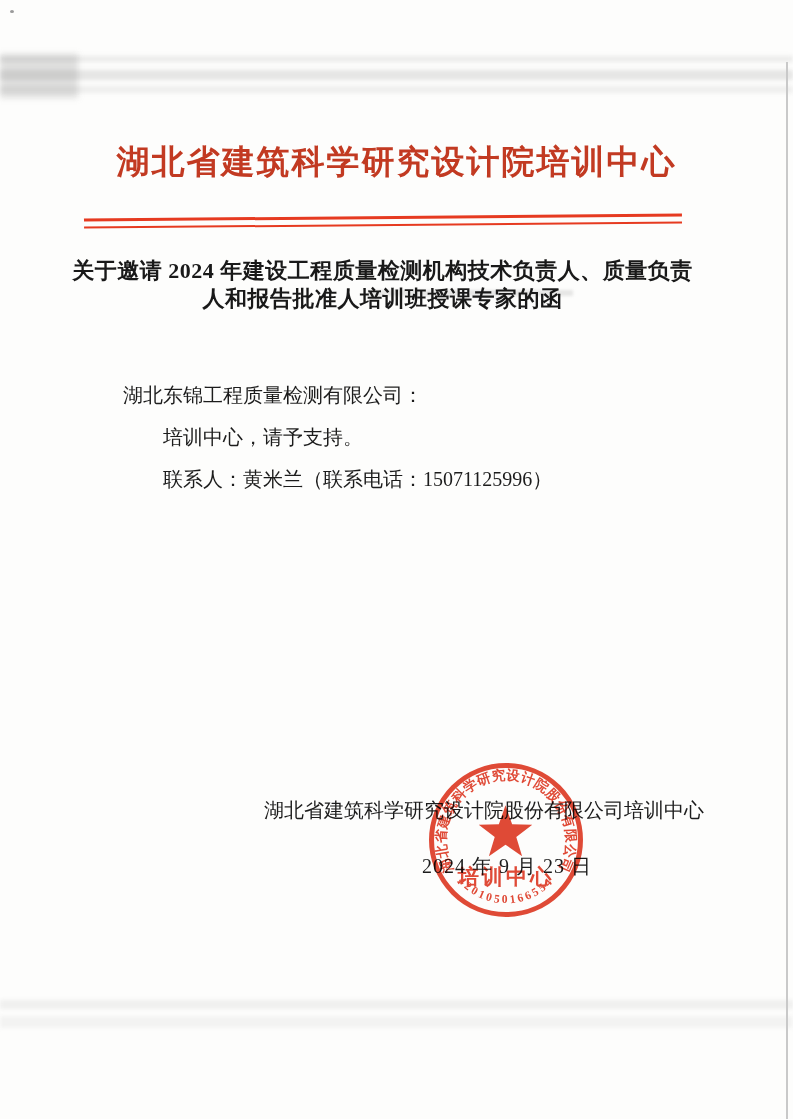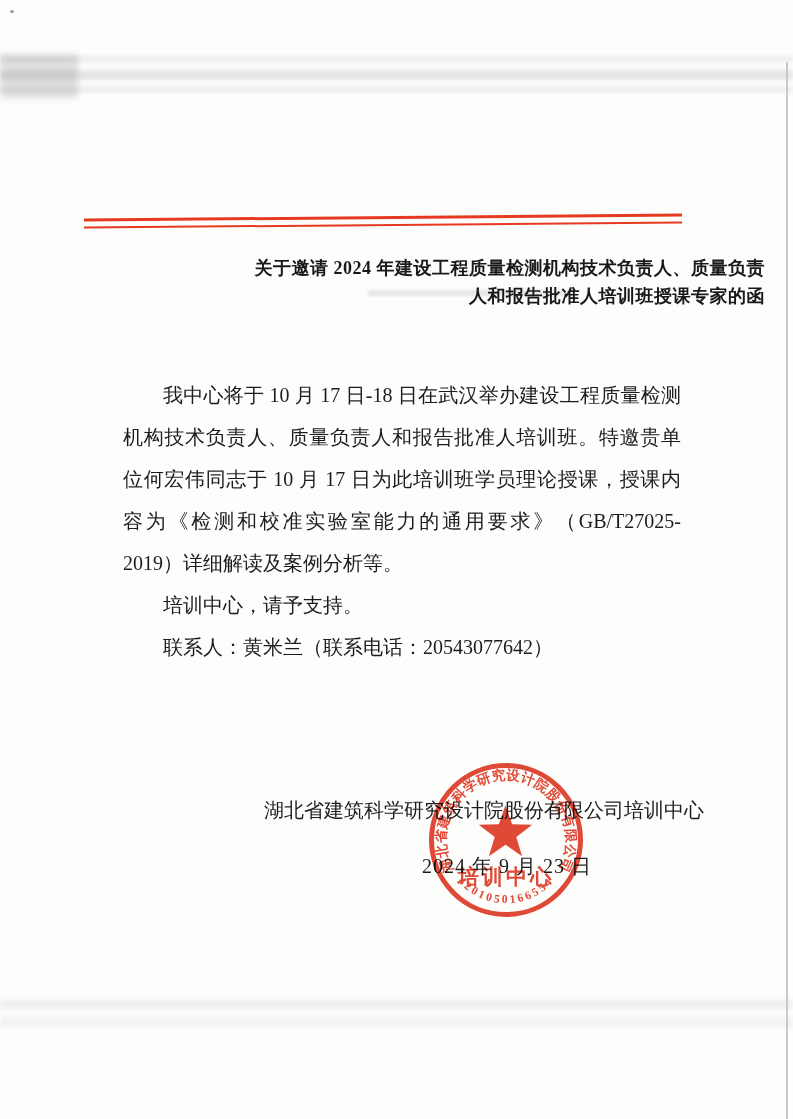"湖北省建筑科学研究设计院培训中心" div.lh-title { html: none -> <div>湖北省建筑科学研究设计院培训中心</div> }
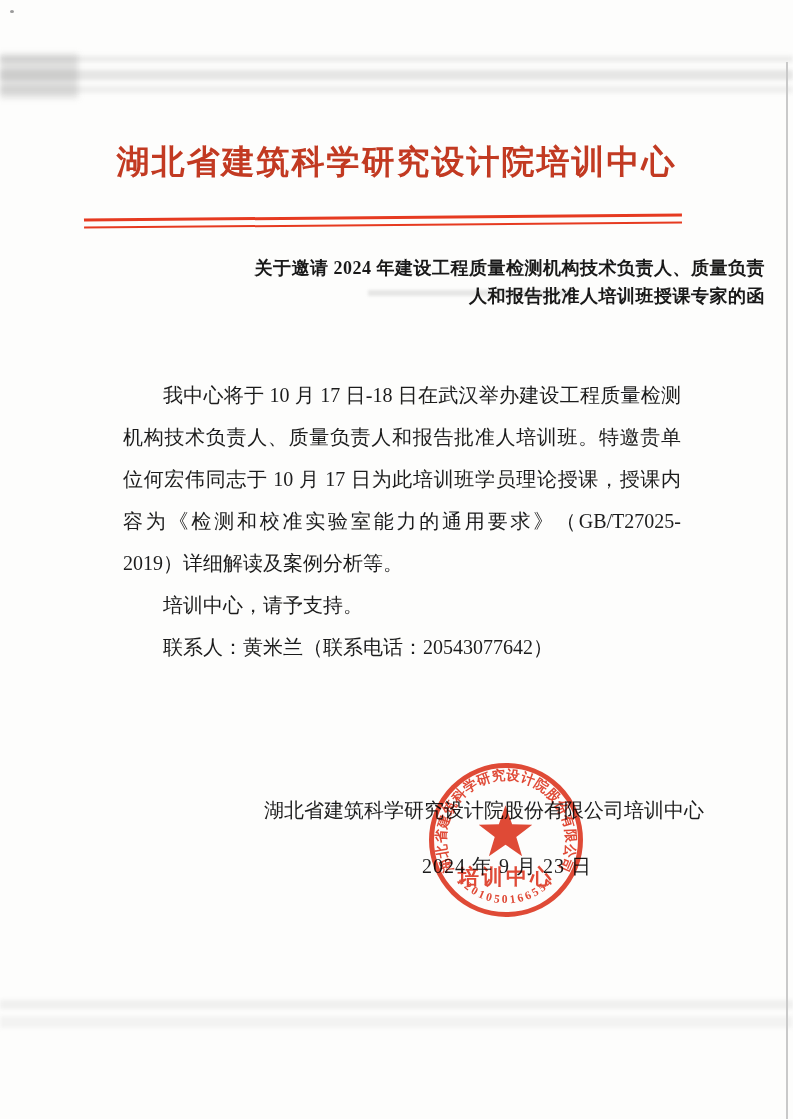"关于邀请 2024 年建设工程质量检测机构技术负责人、质量负责" .subject { font-size: 18px -> 22px; text-align: right -> center }
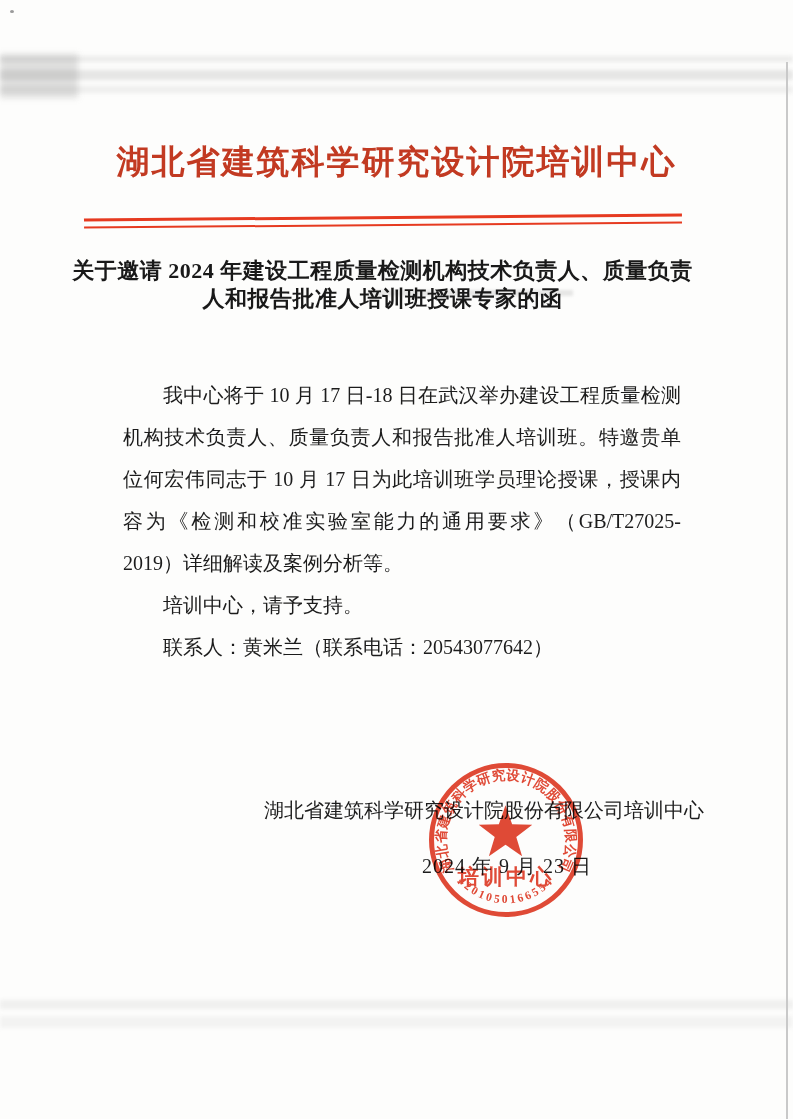"湖北东锦工程质量检测有限公司：" p { html: none -> <p>湖北东锦工程质量检测有限公司：</p> }
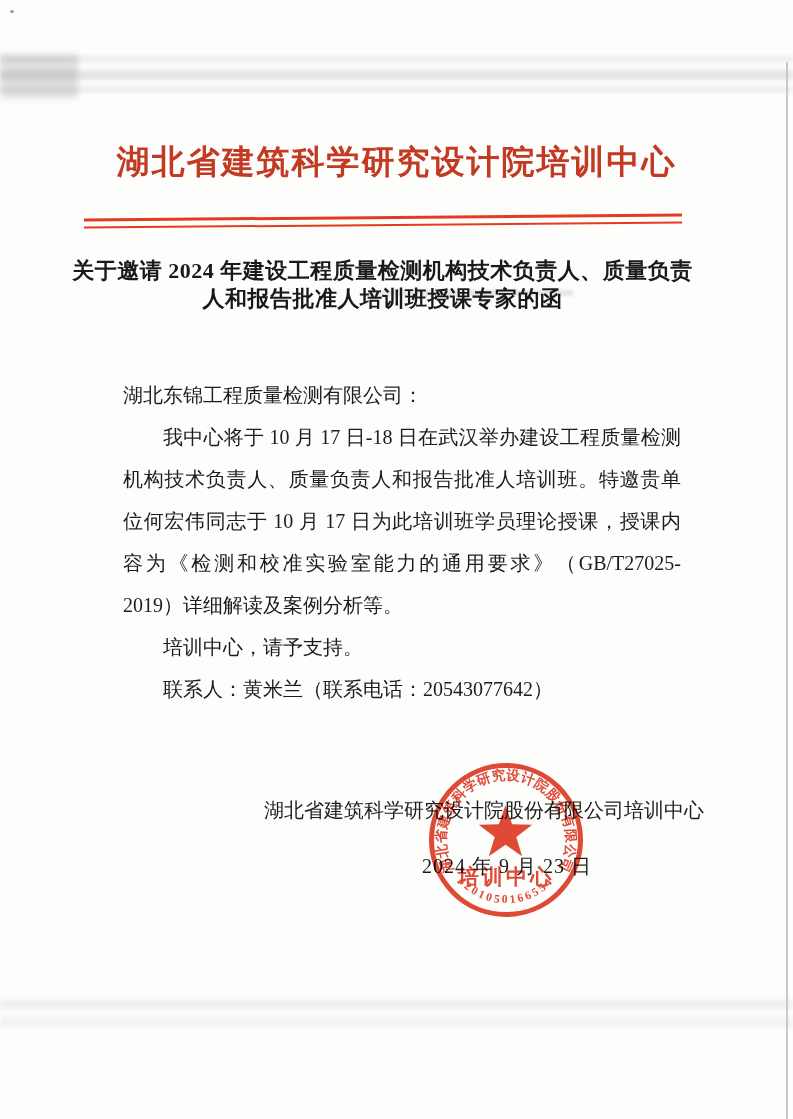"我中心将于 10 月 17 日-18" p.indent { html: <p>我中心将于 10 月 17 日-18 日在武汉举办建设工程质量检测机构技术负责人、质量负责人和报告批准人培训班。特邀贵单位何宏伟同志于 10 月 17 日为此培训班学员理论授课，授课内容为《检测和校准实验室能力的通用要求》（GB/T27025-2019）详细解读及案例分析等。</p> -> none }
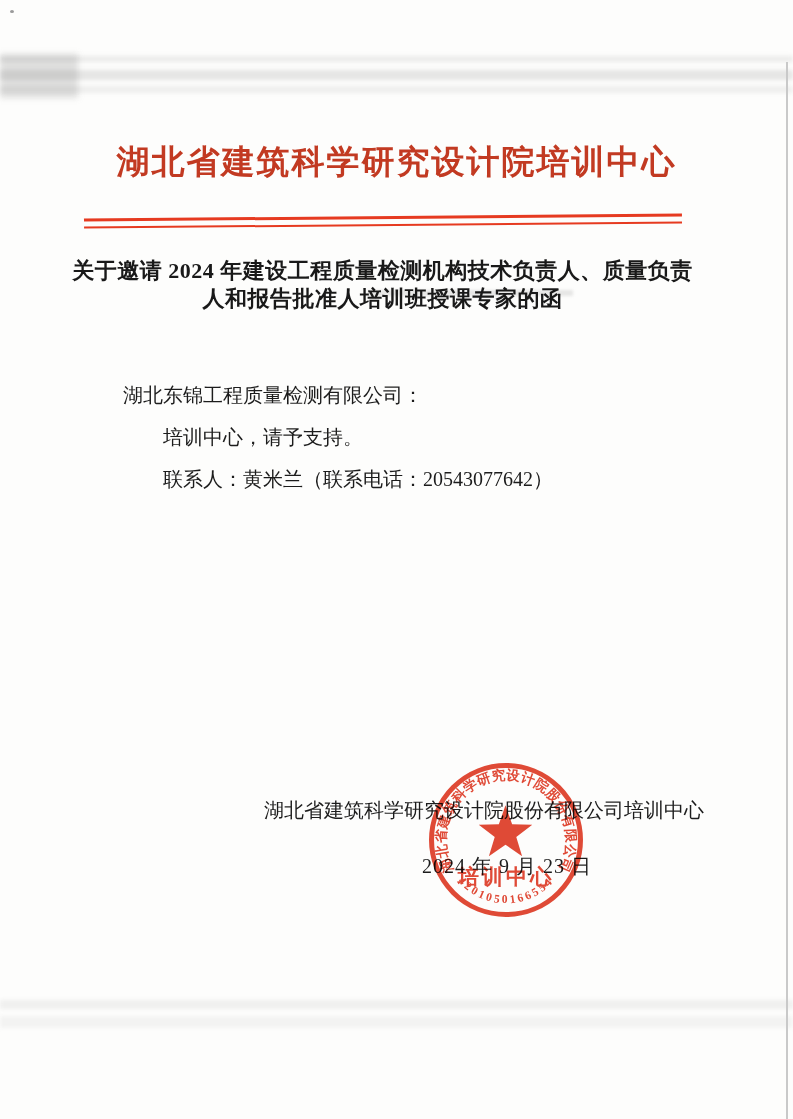"联系人：黄米兰（联系电话：20543077642）" p.indent { text: 20543077642 -> 15071125996 }
